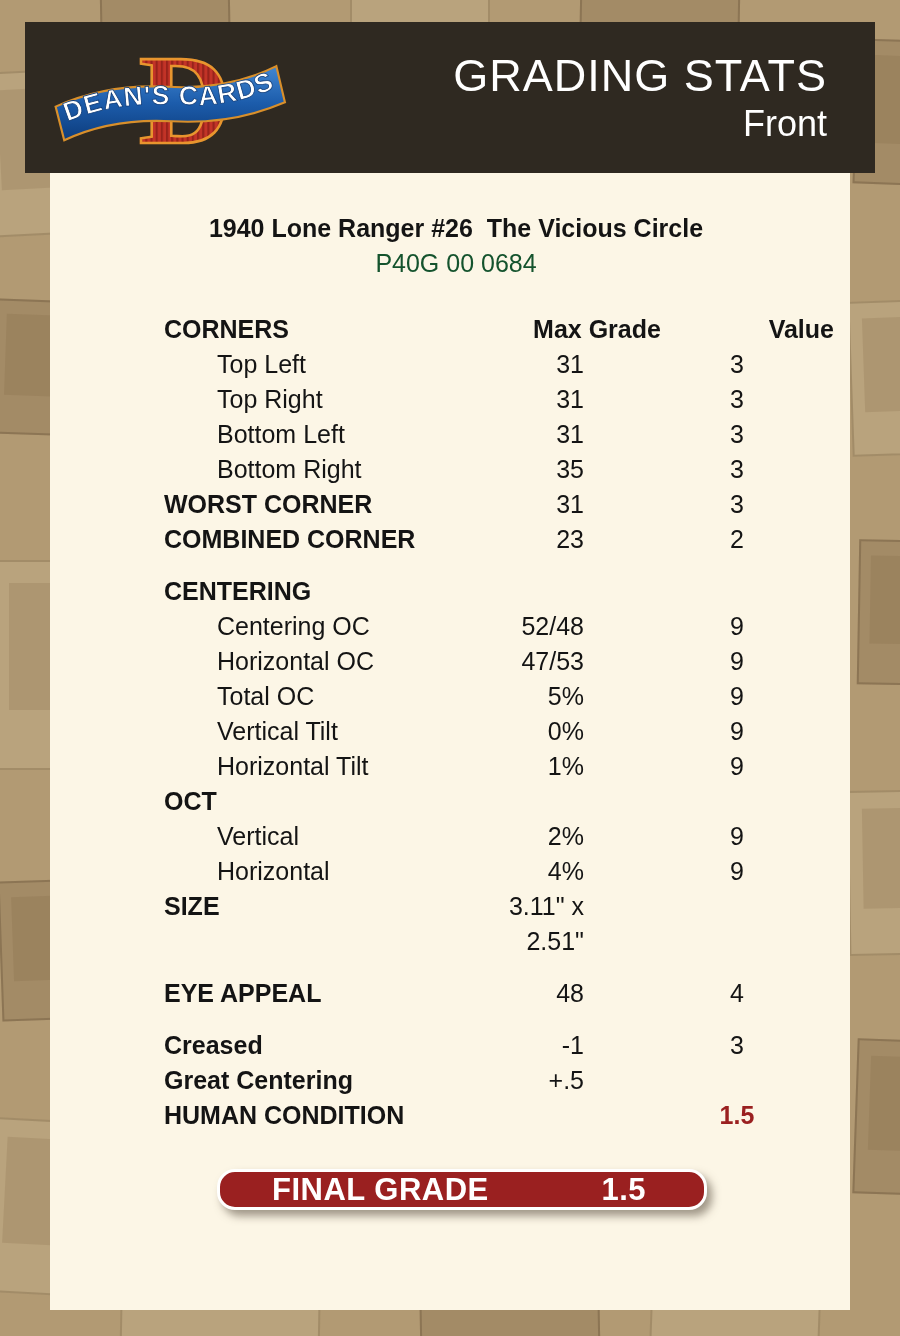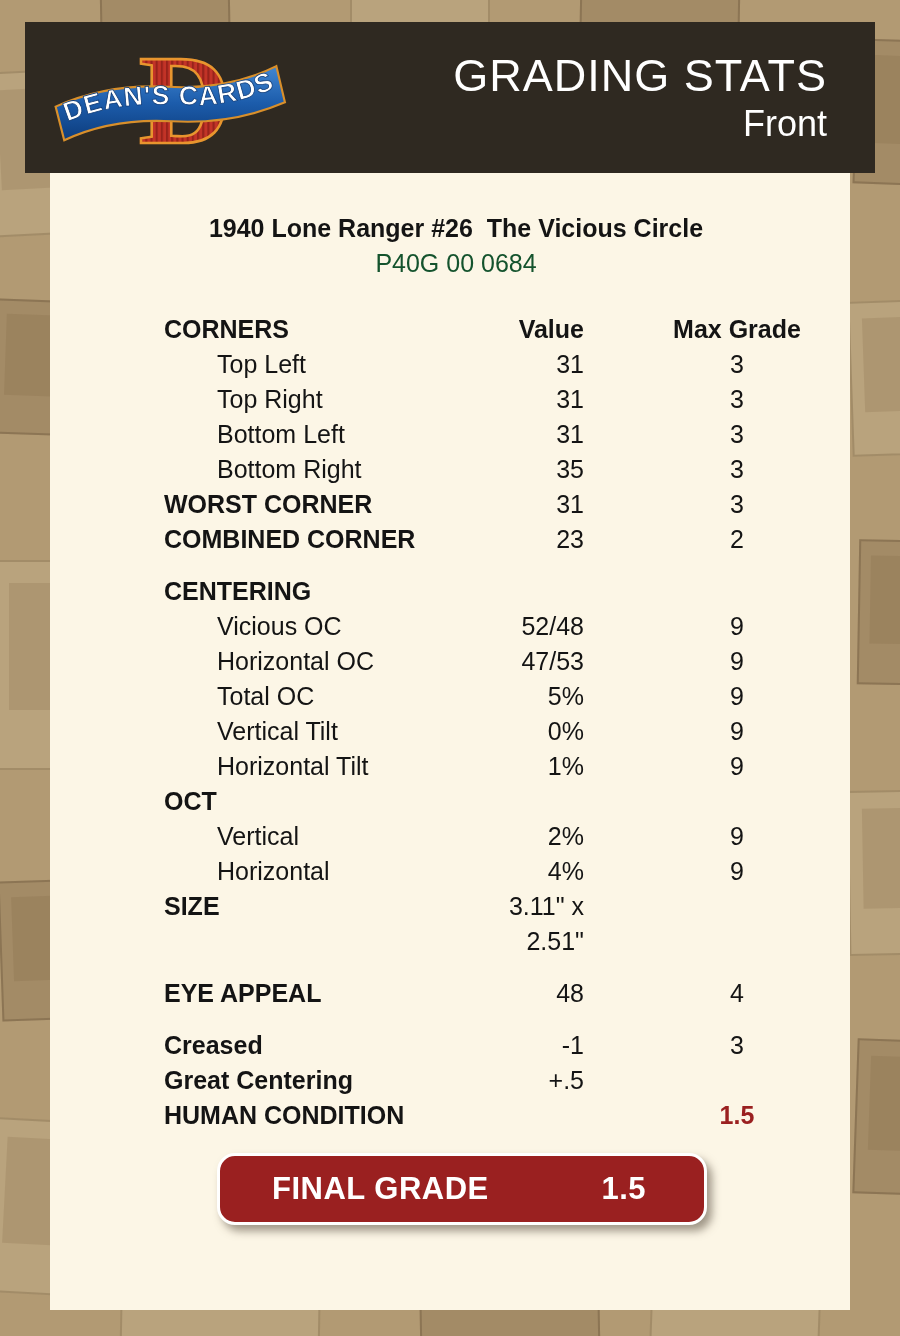"Value" span.cell { order: before "Max Grade" -> after "Max Grade" }
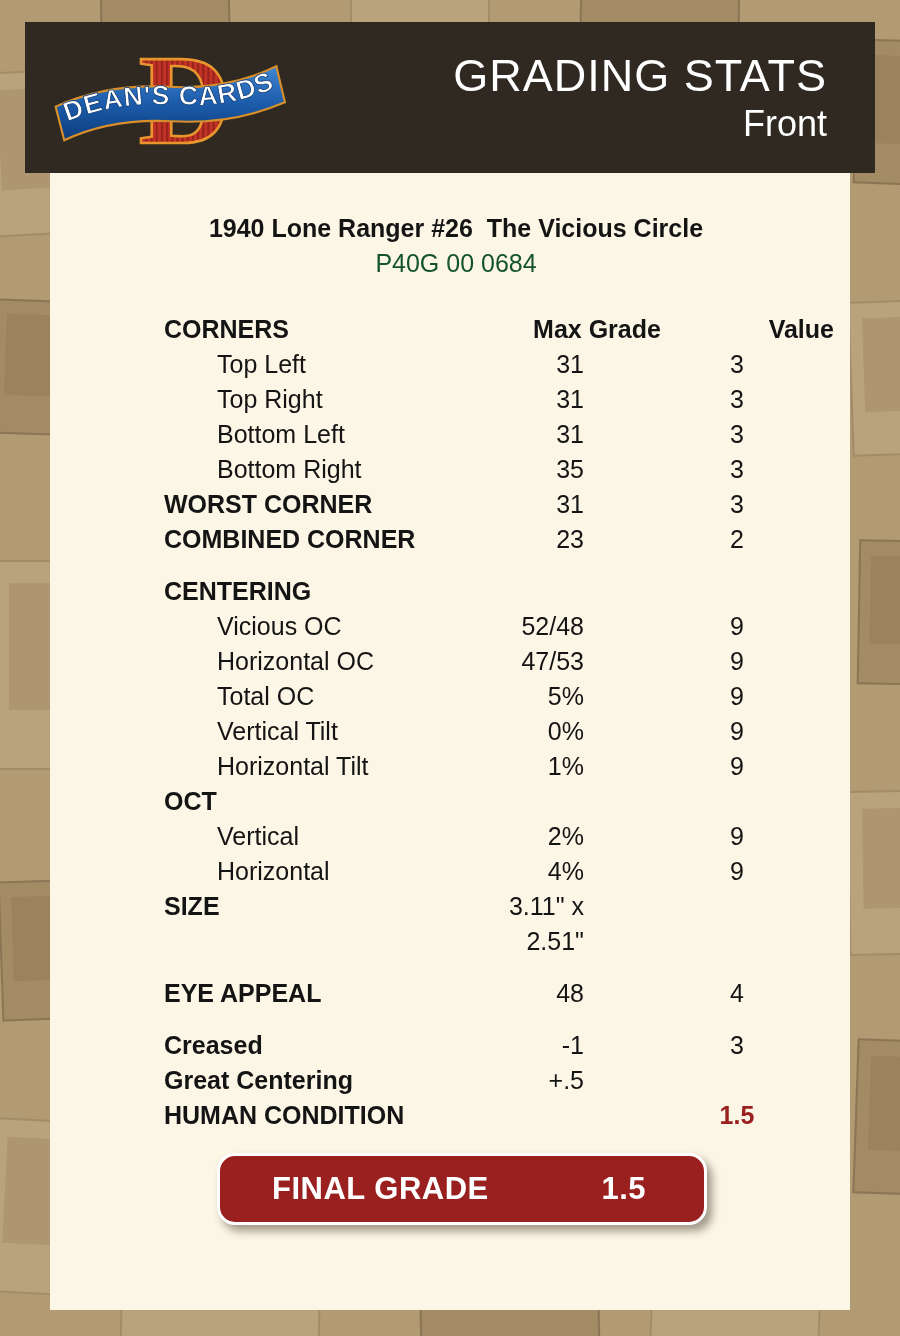"Vicious OC" span.cell { text: Vicious -> Centering }
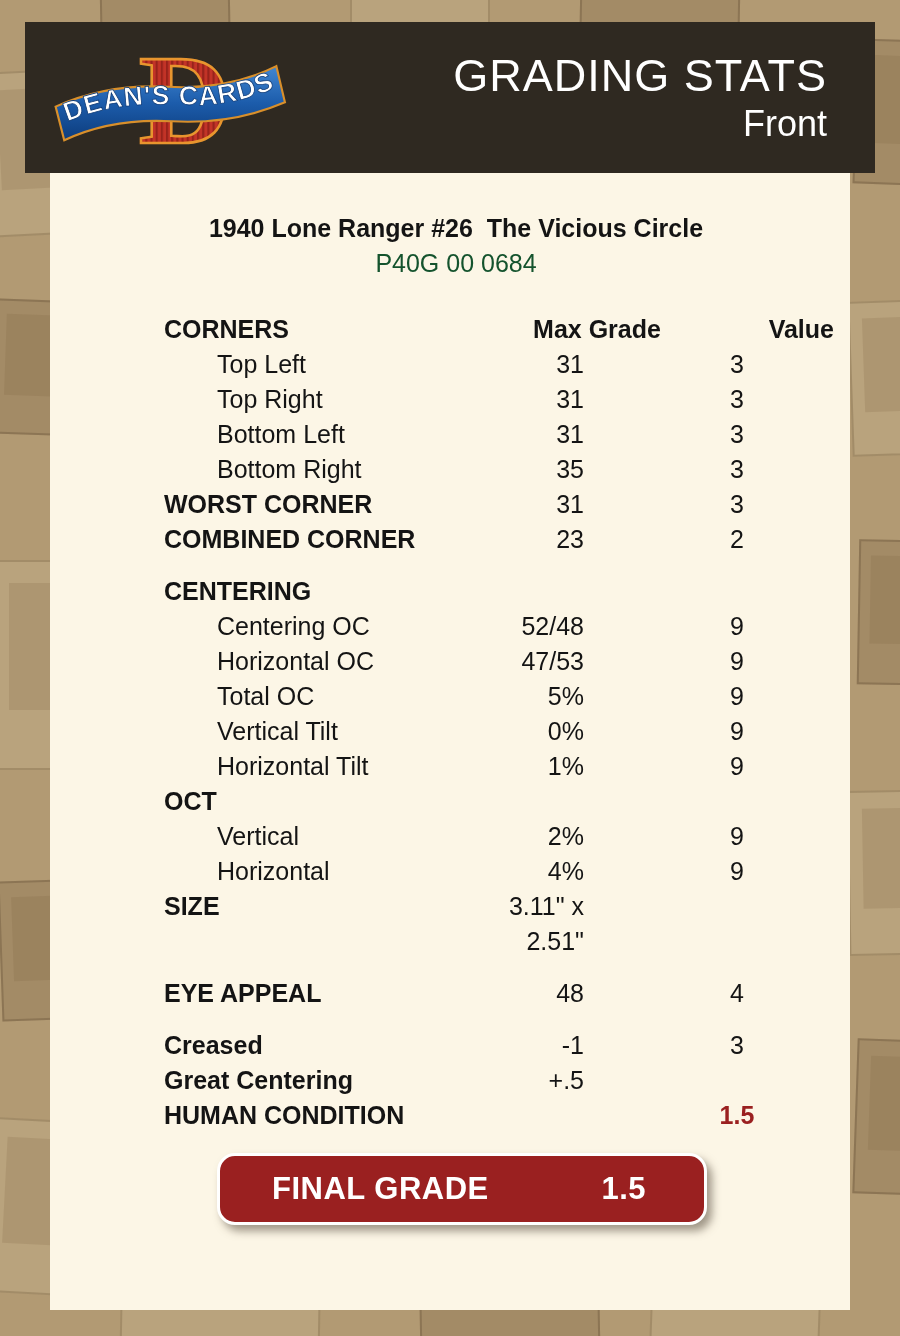"FINAL GRADE" .final-grade { height: 72px -> 41px; margin: 20px 0 0 155px -> 36px 0 0 155px }
